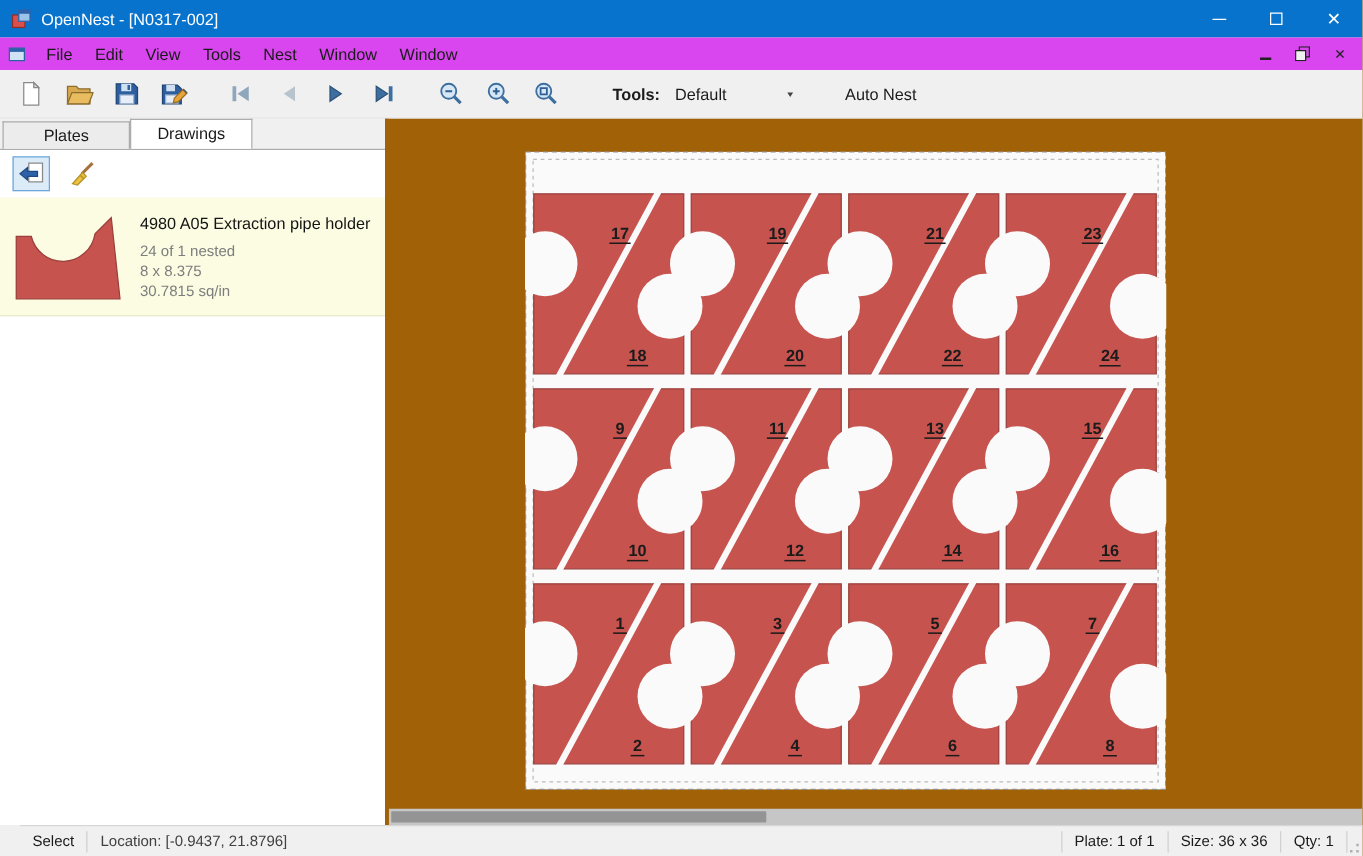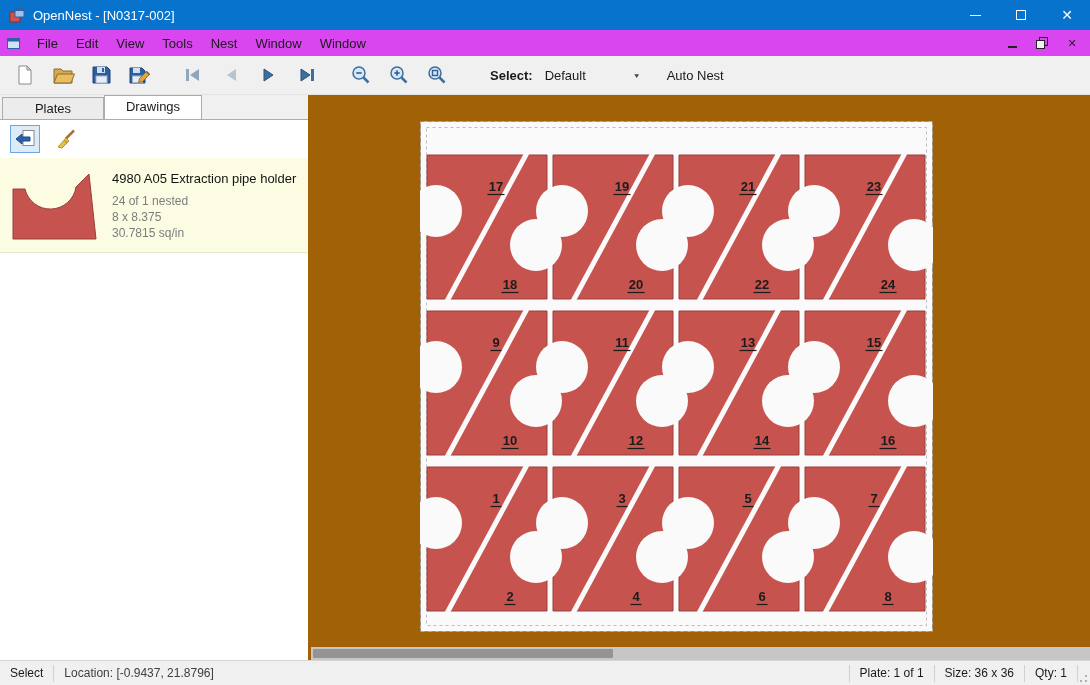"Select:" span.engine-label { text: Select -> Tools }
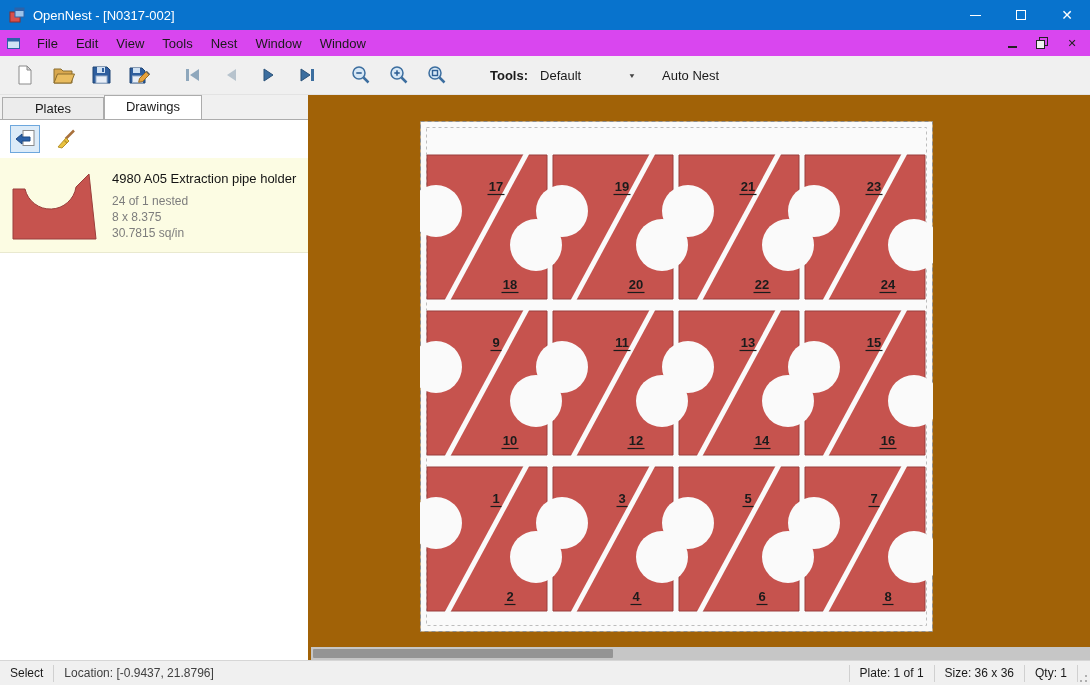"Auto Nest" .auto-nest { margin-left: 22px -> 36px }
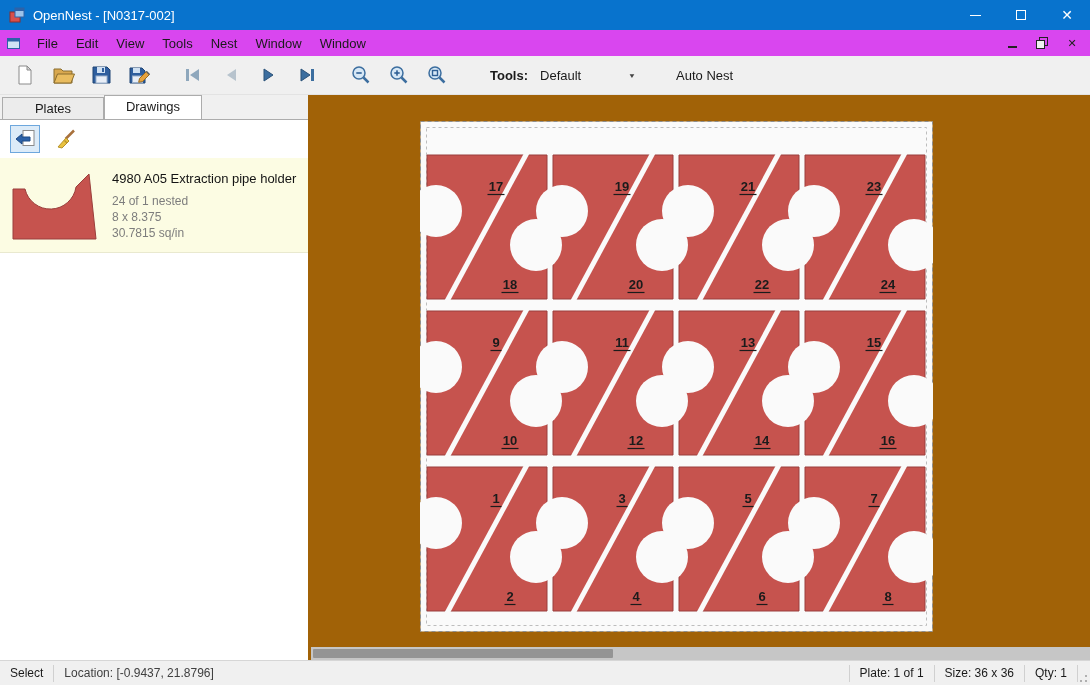"Select" .statusbar { left: 0 -> 16px }
